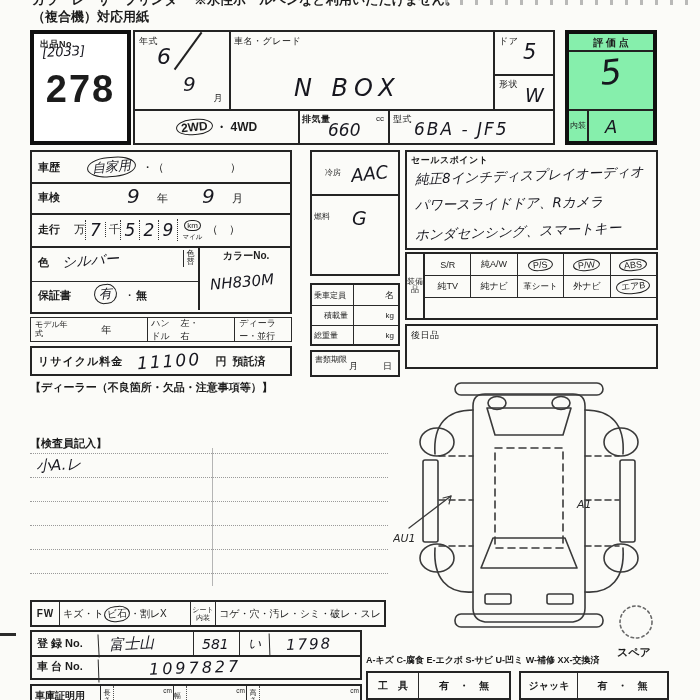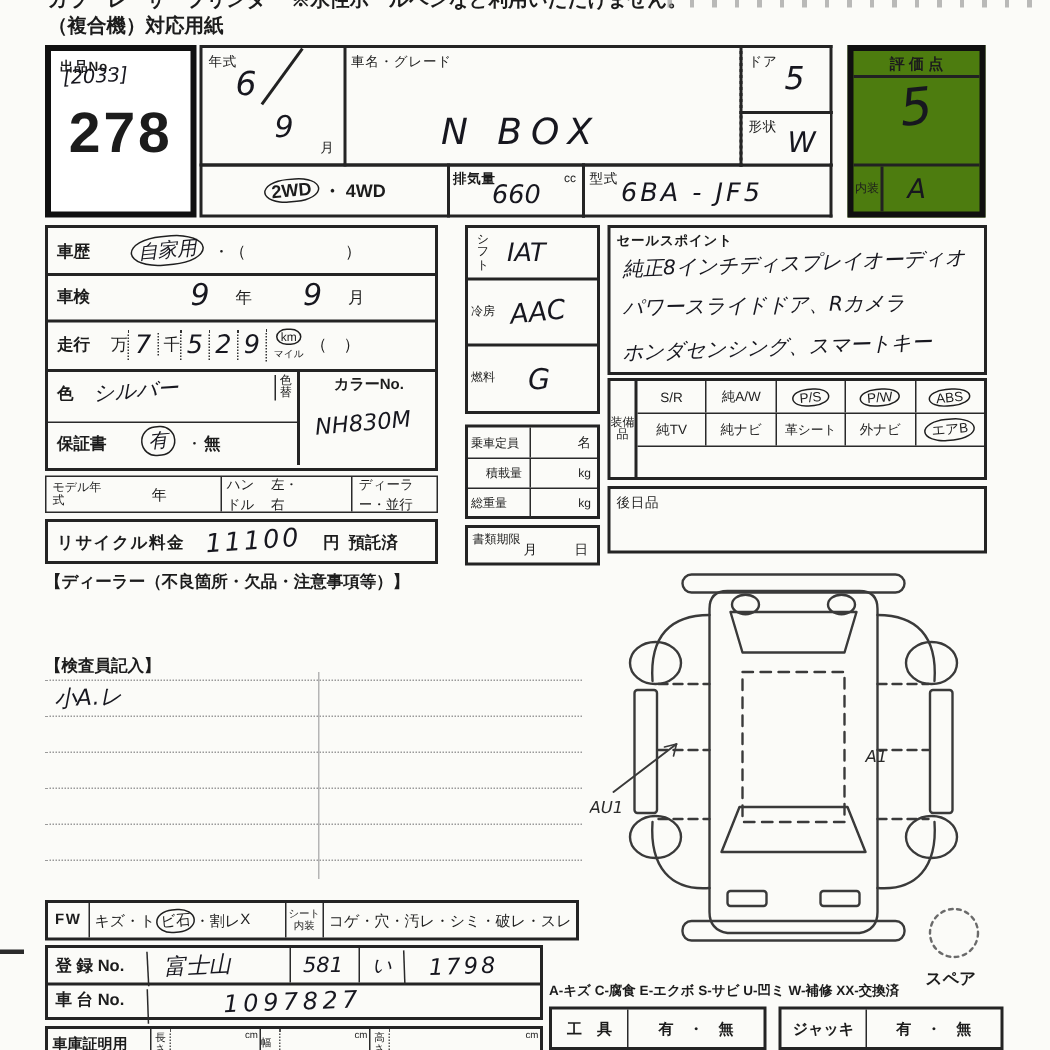"評 価 点" div.abs { background: #4d7c0f -> #86efac }
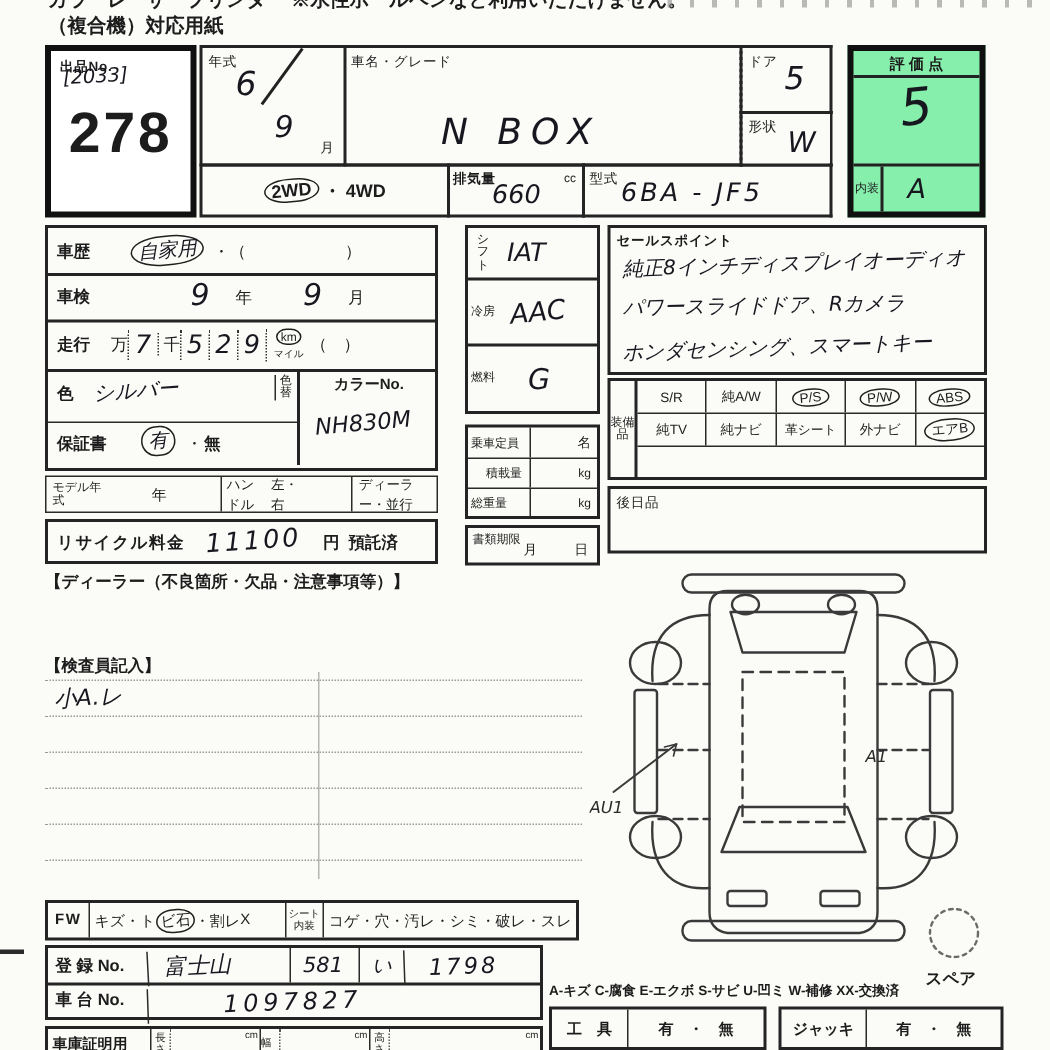"シフト" div.cell { html: <div> <span>シフト</span> <span>IAT</span> </div> -> none }
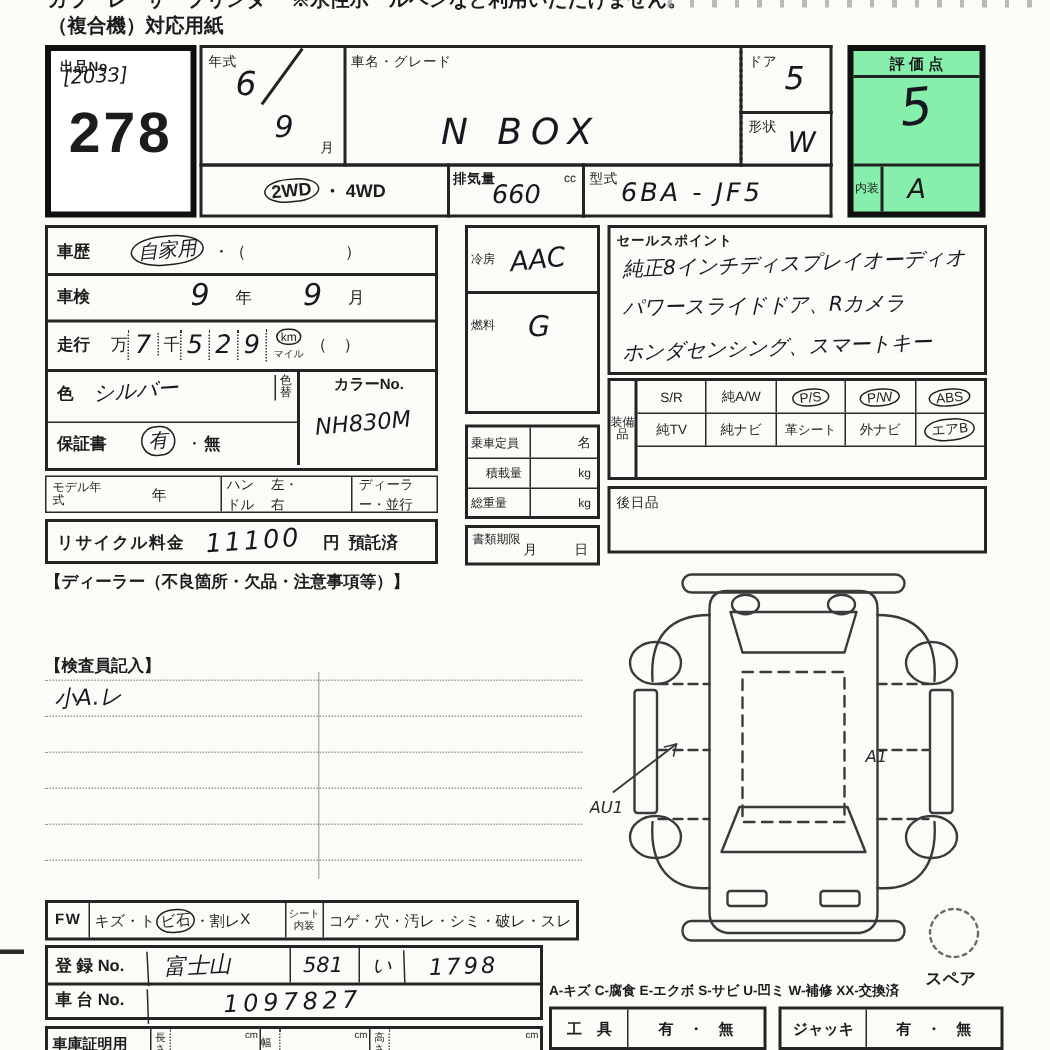"冷房" span.vstack { margin-left: 2px -> 13px }
